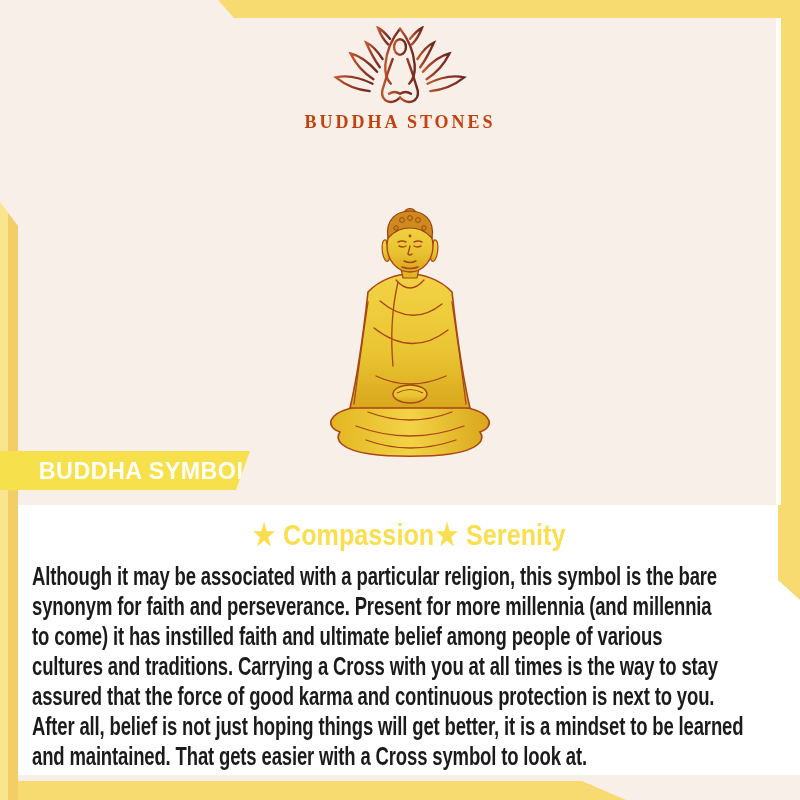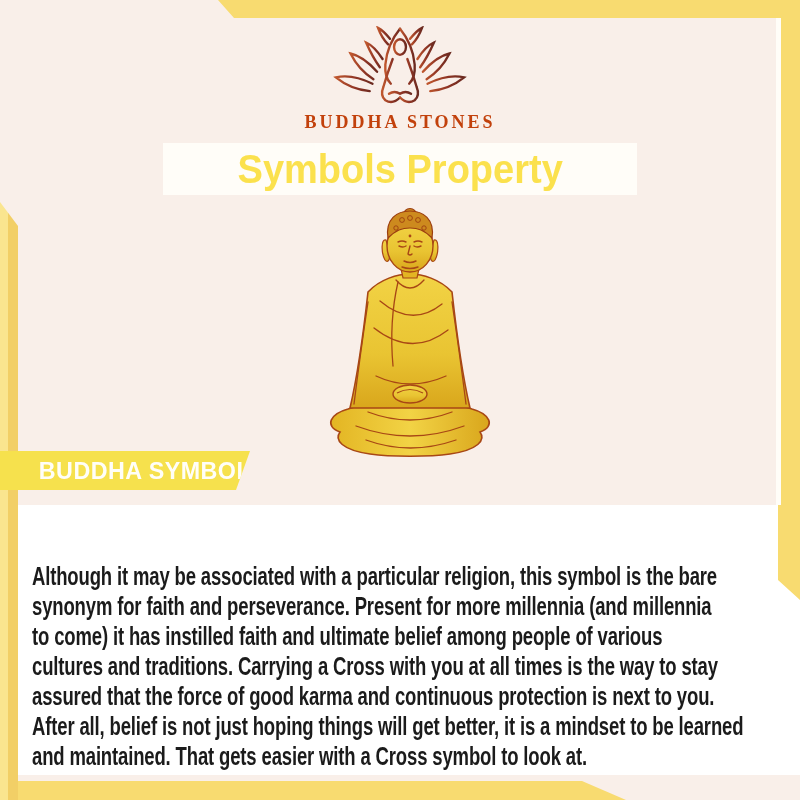"Symbols Property" div.title-banner { html: <div> <span>Symbols Property</span> </div> -> none }
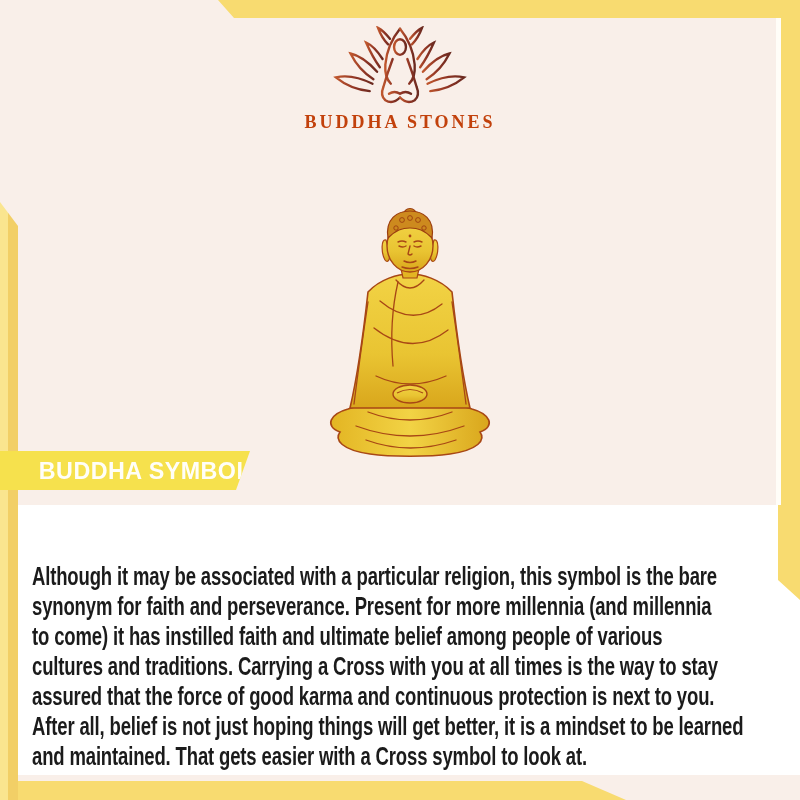"★ Compassion★ Serenity" div.traits { html: none -> <div> <span> <span>★</span><span>Compassion</span><span>★</span><span>Serenity</span> </span> </div> }
